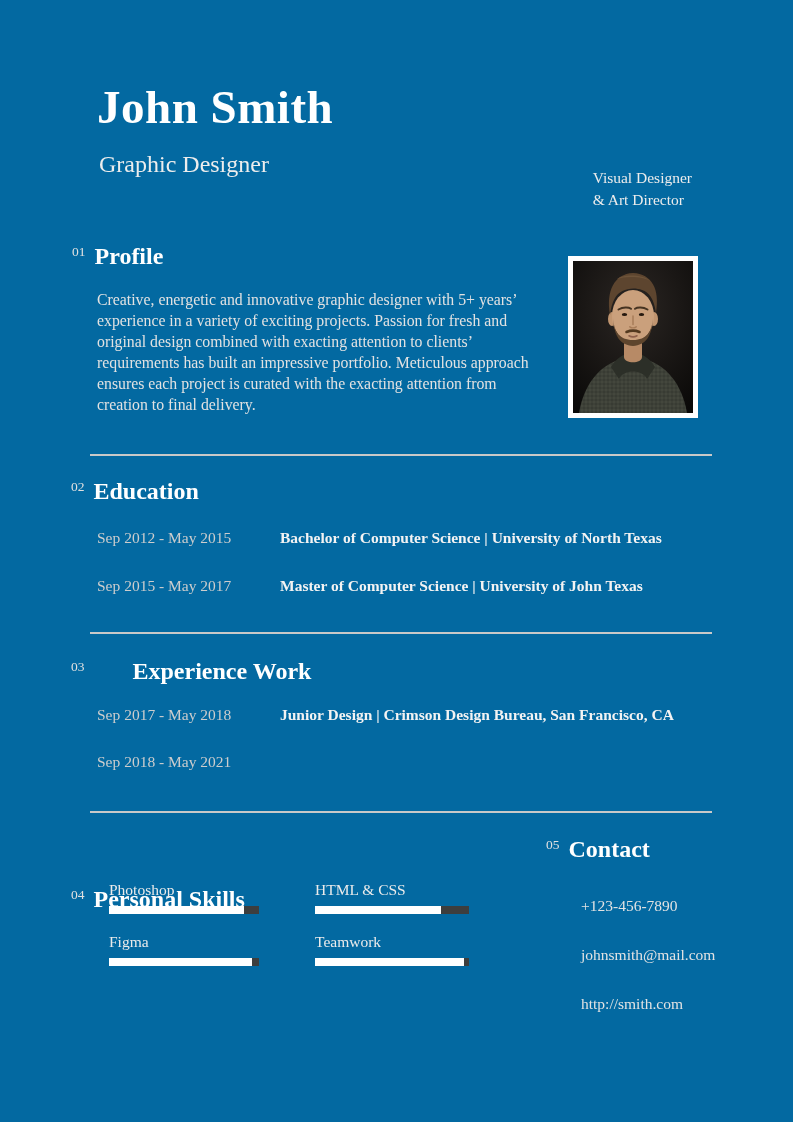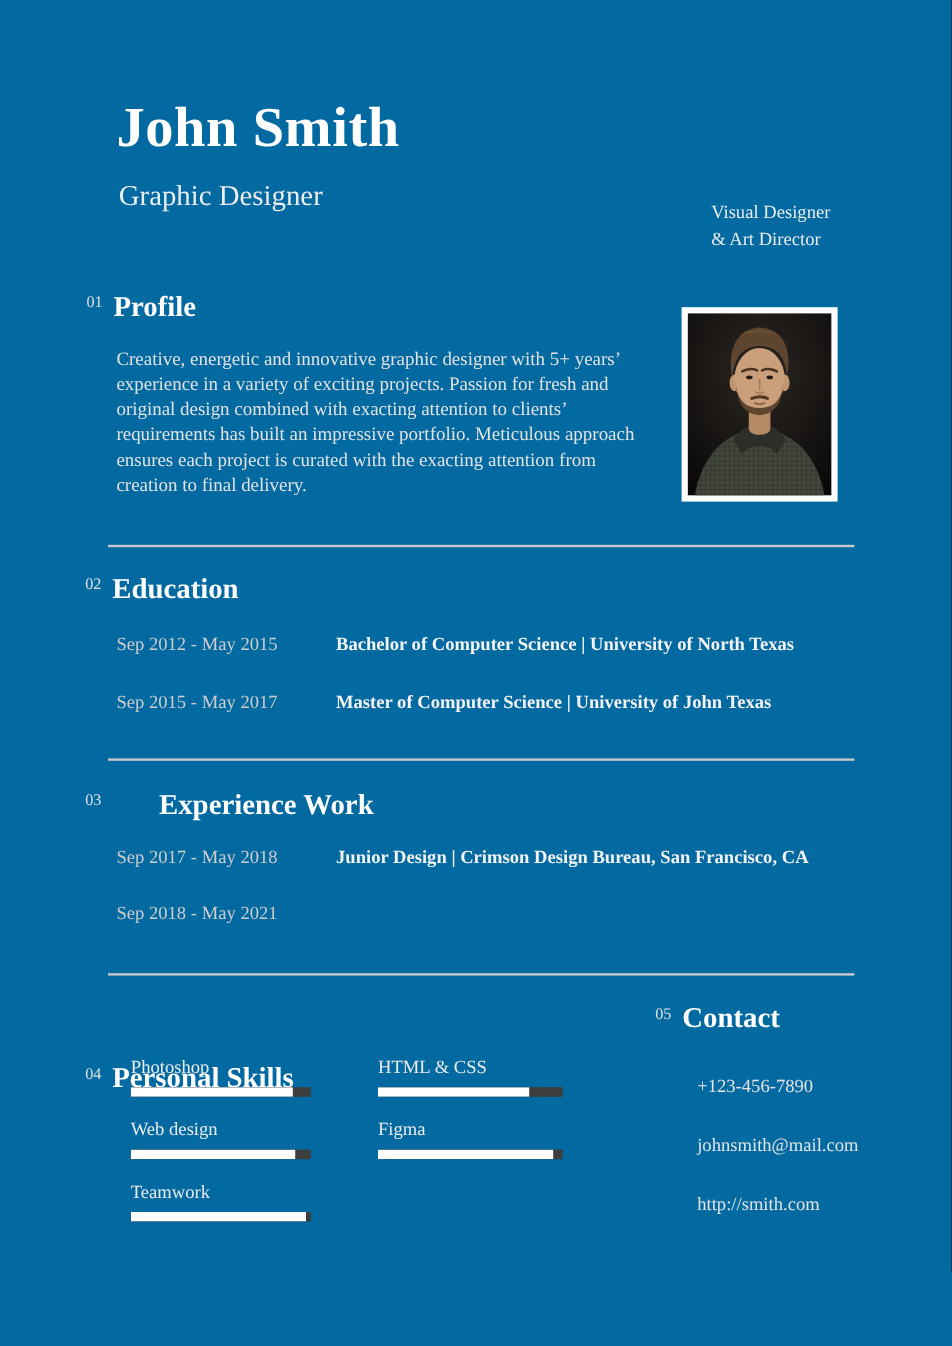"Web design" div { html: <div> <div>Web design</div> <div> <div></div> </div> </div> -> none }
